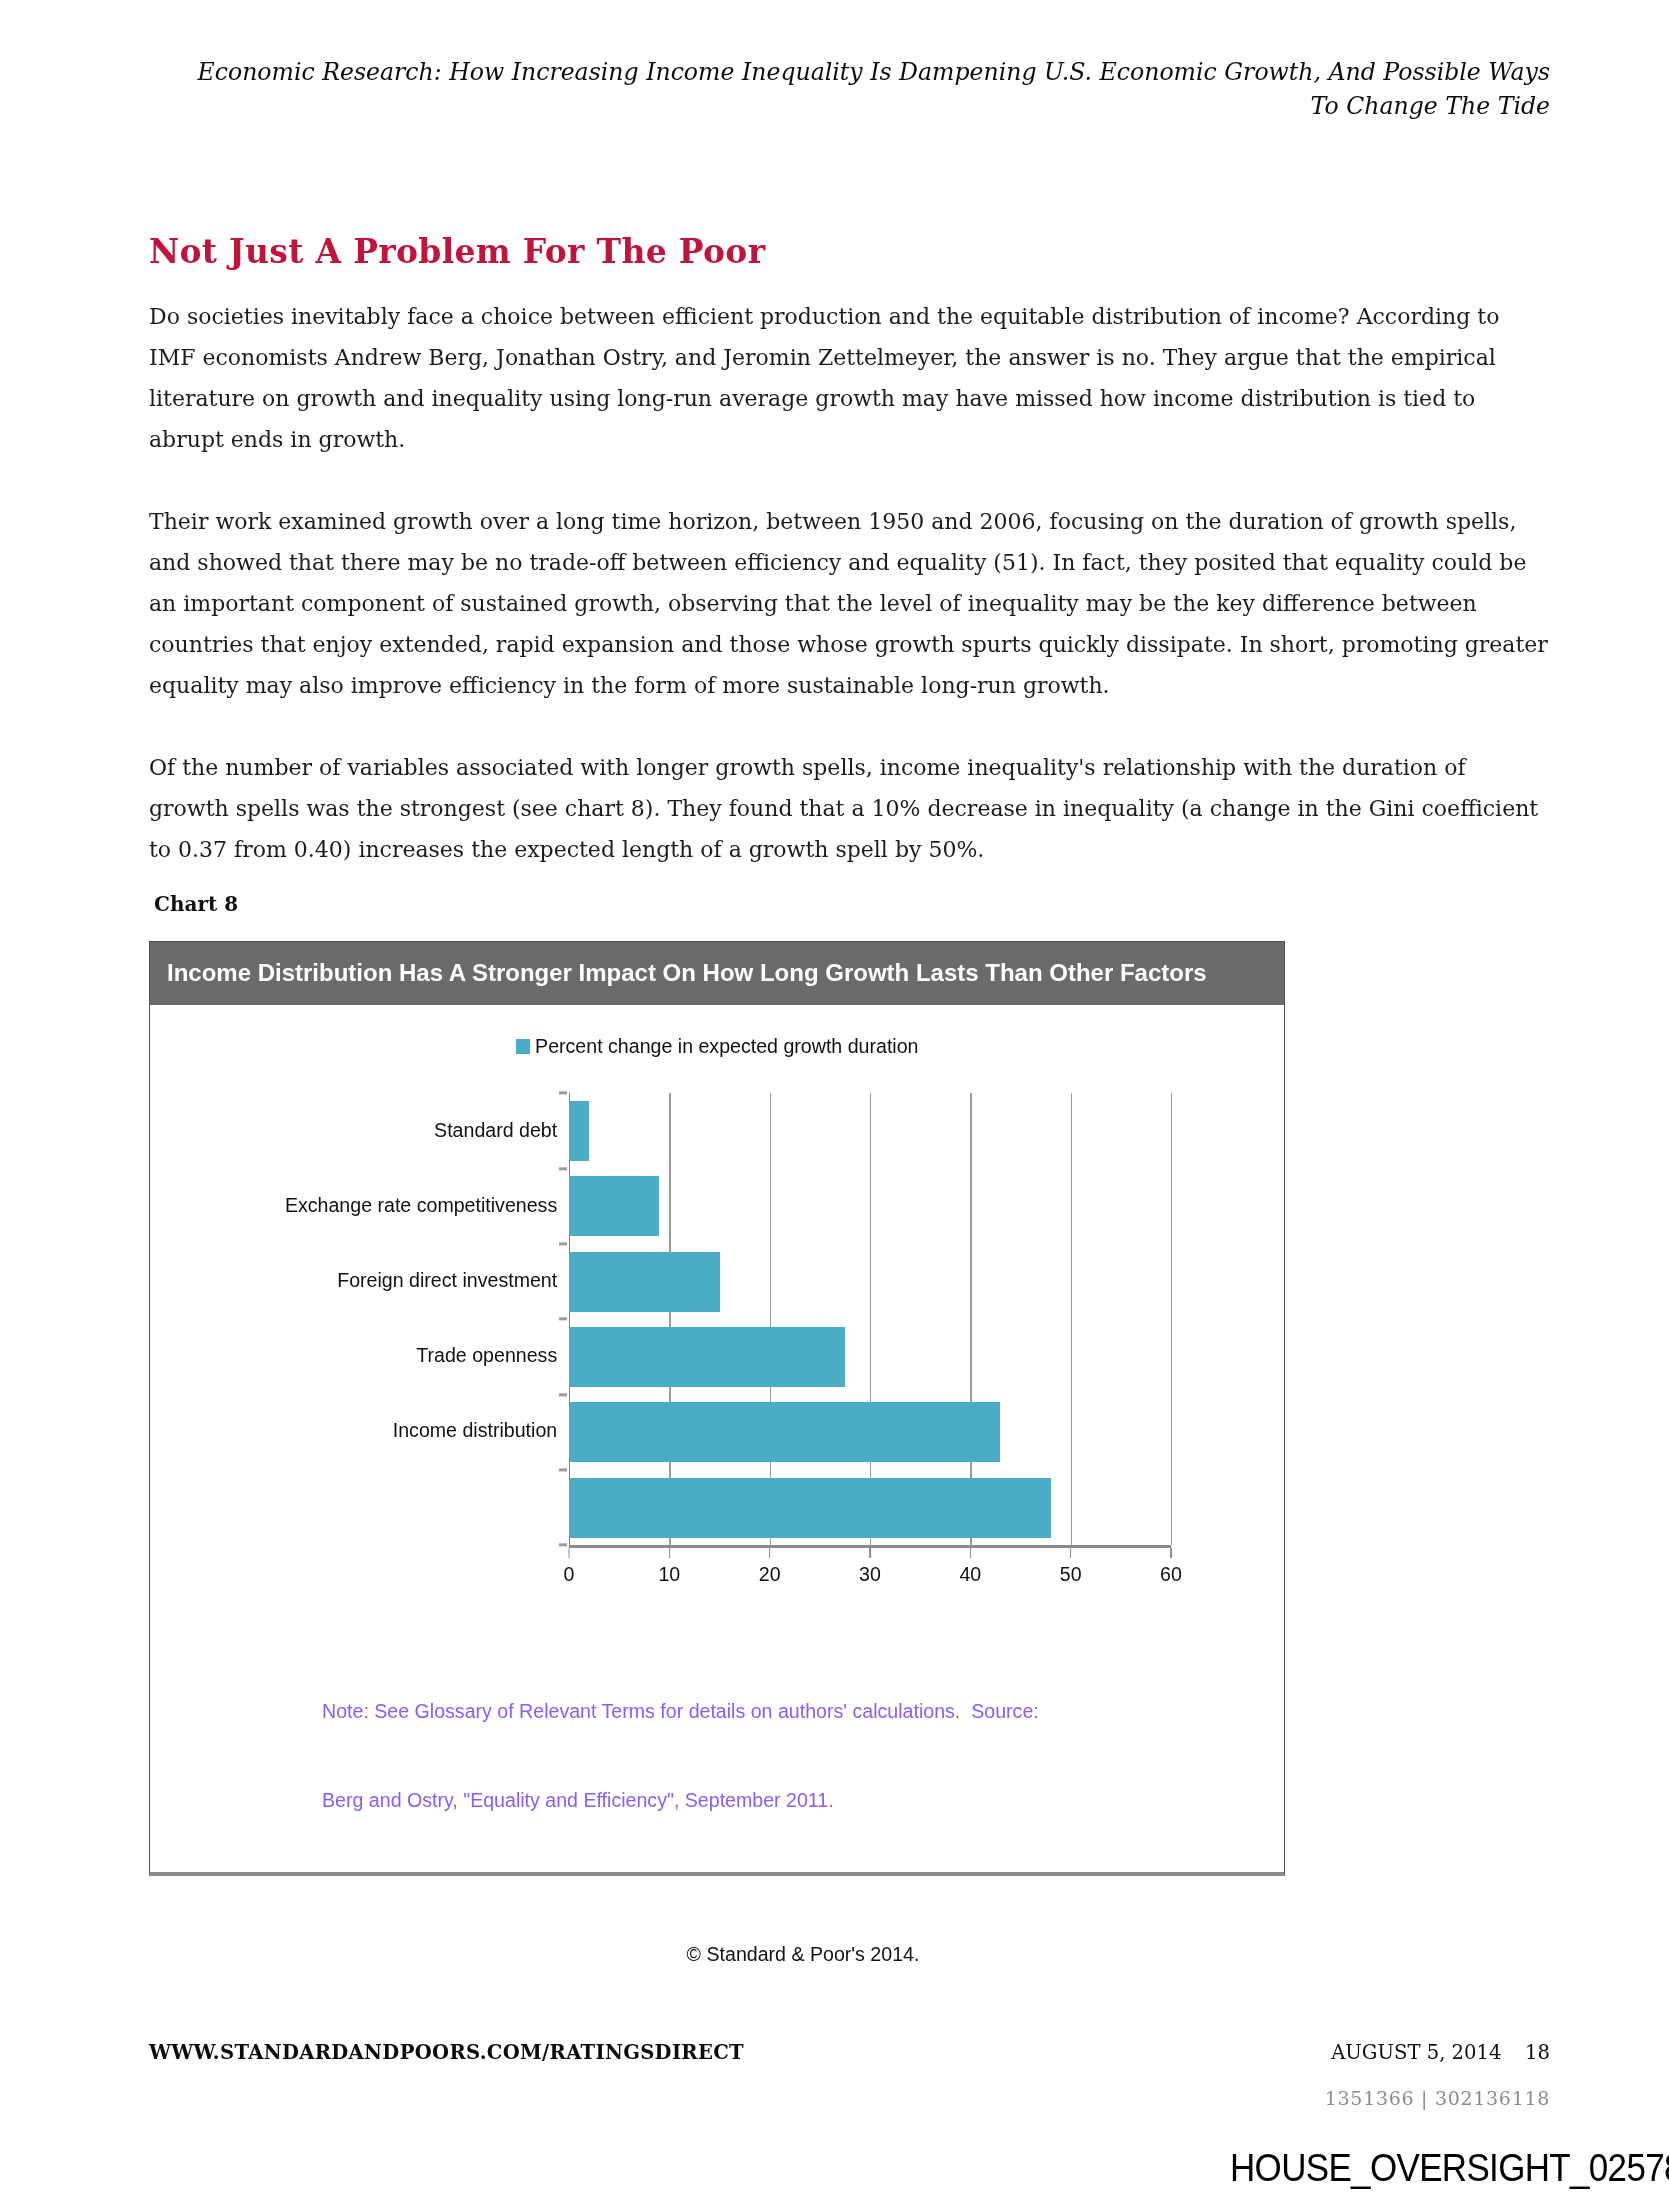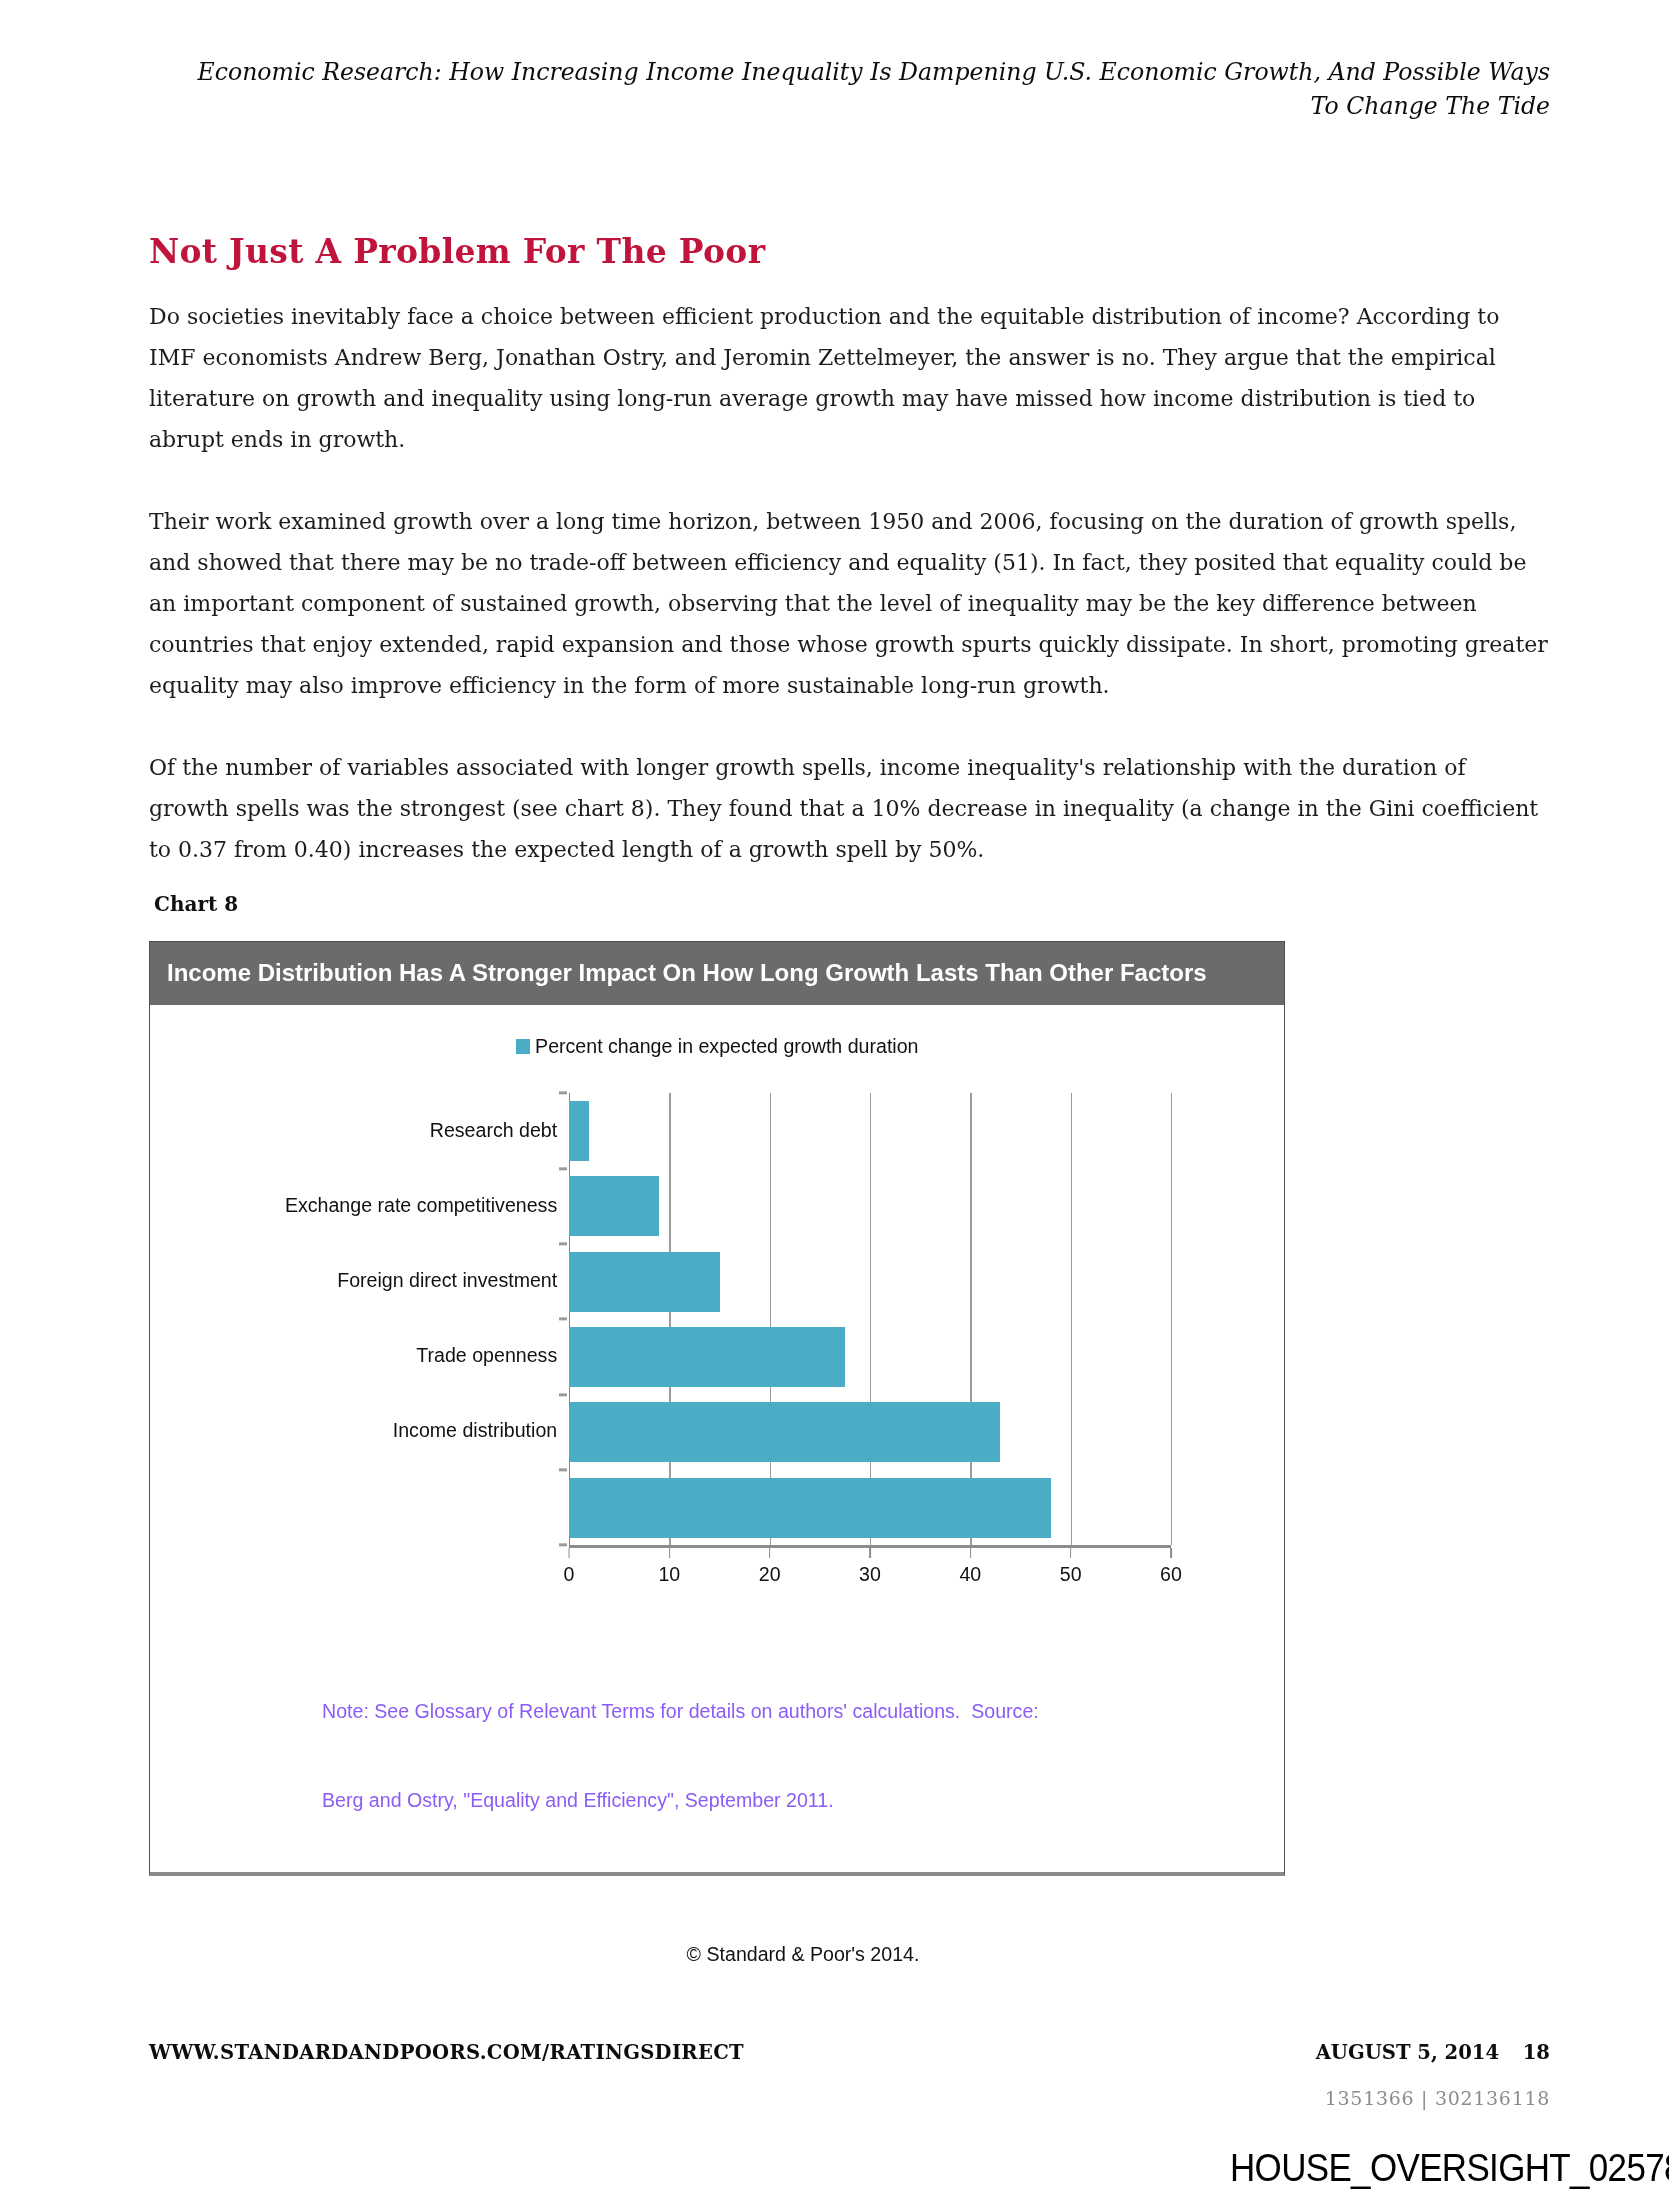"Research debt" div.cat-label { text: Research -> Standard }
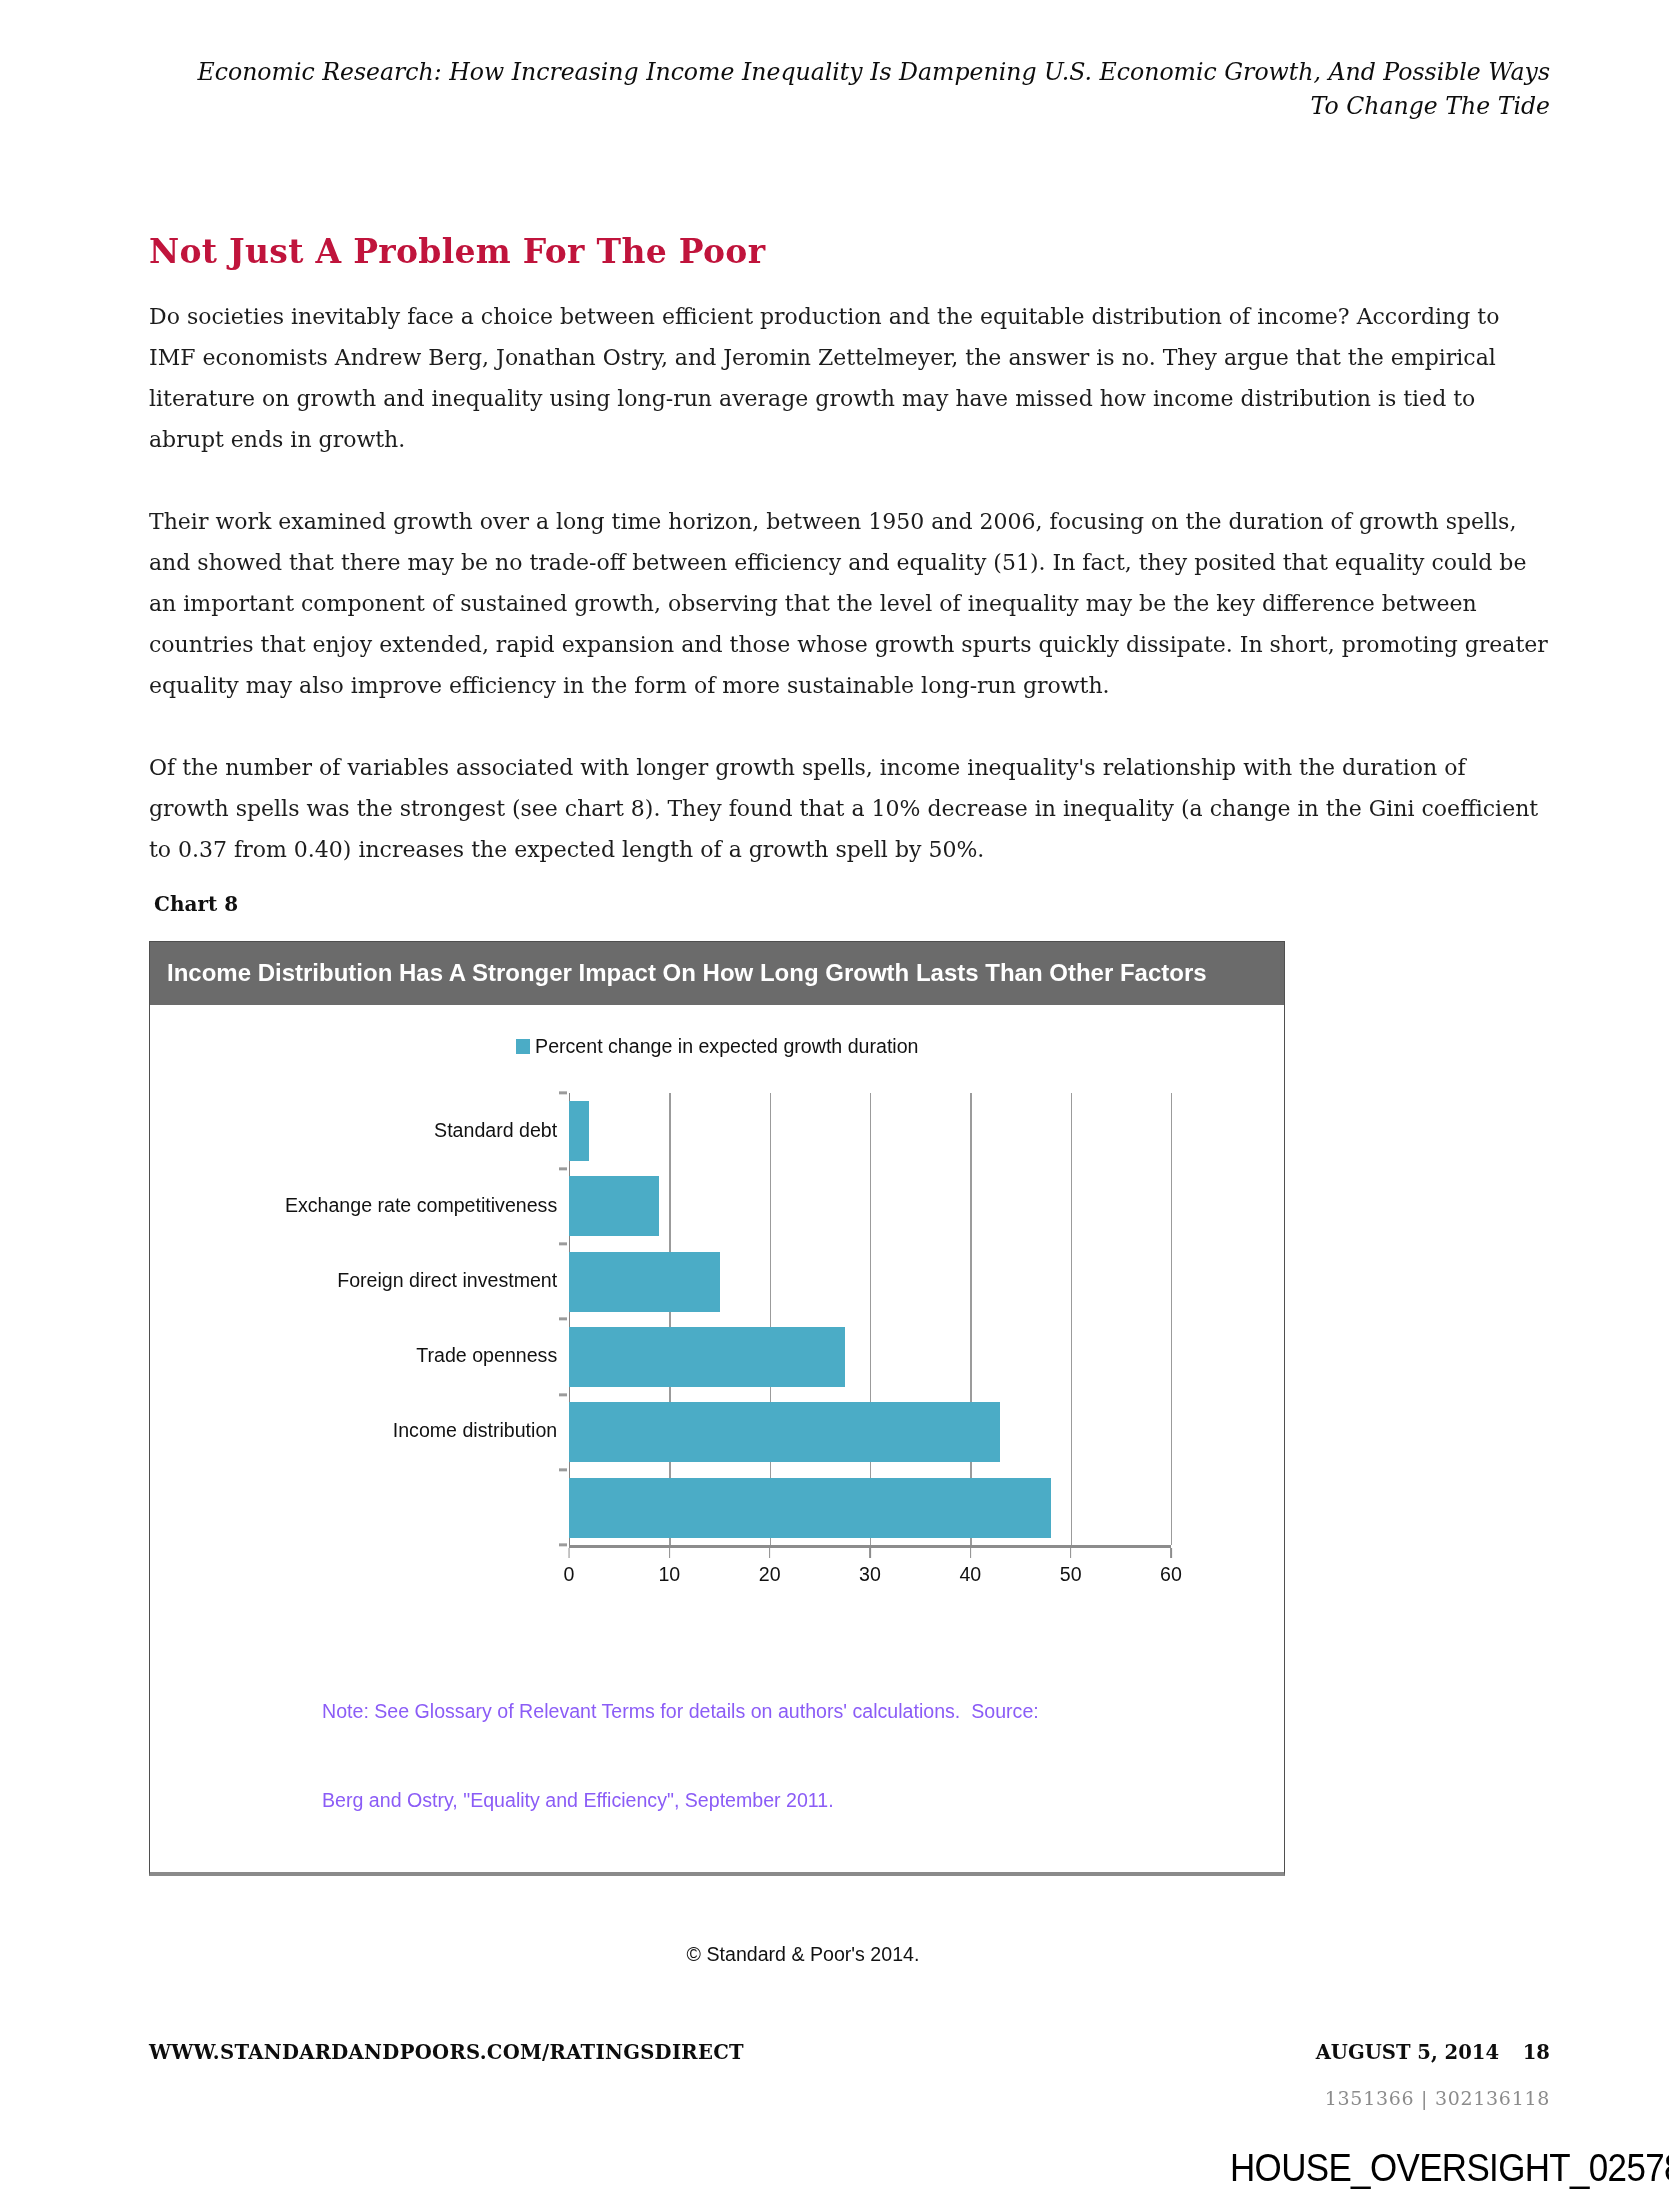"AUGUST 5, 2014" .footer-right { font-weight: bold -> normal }
